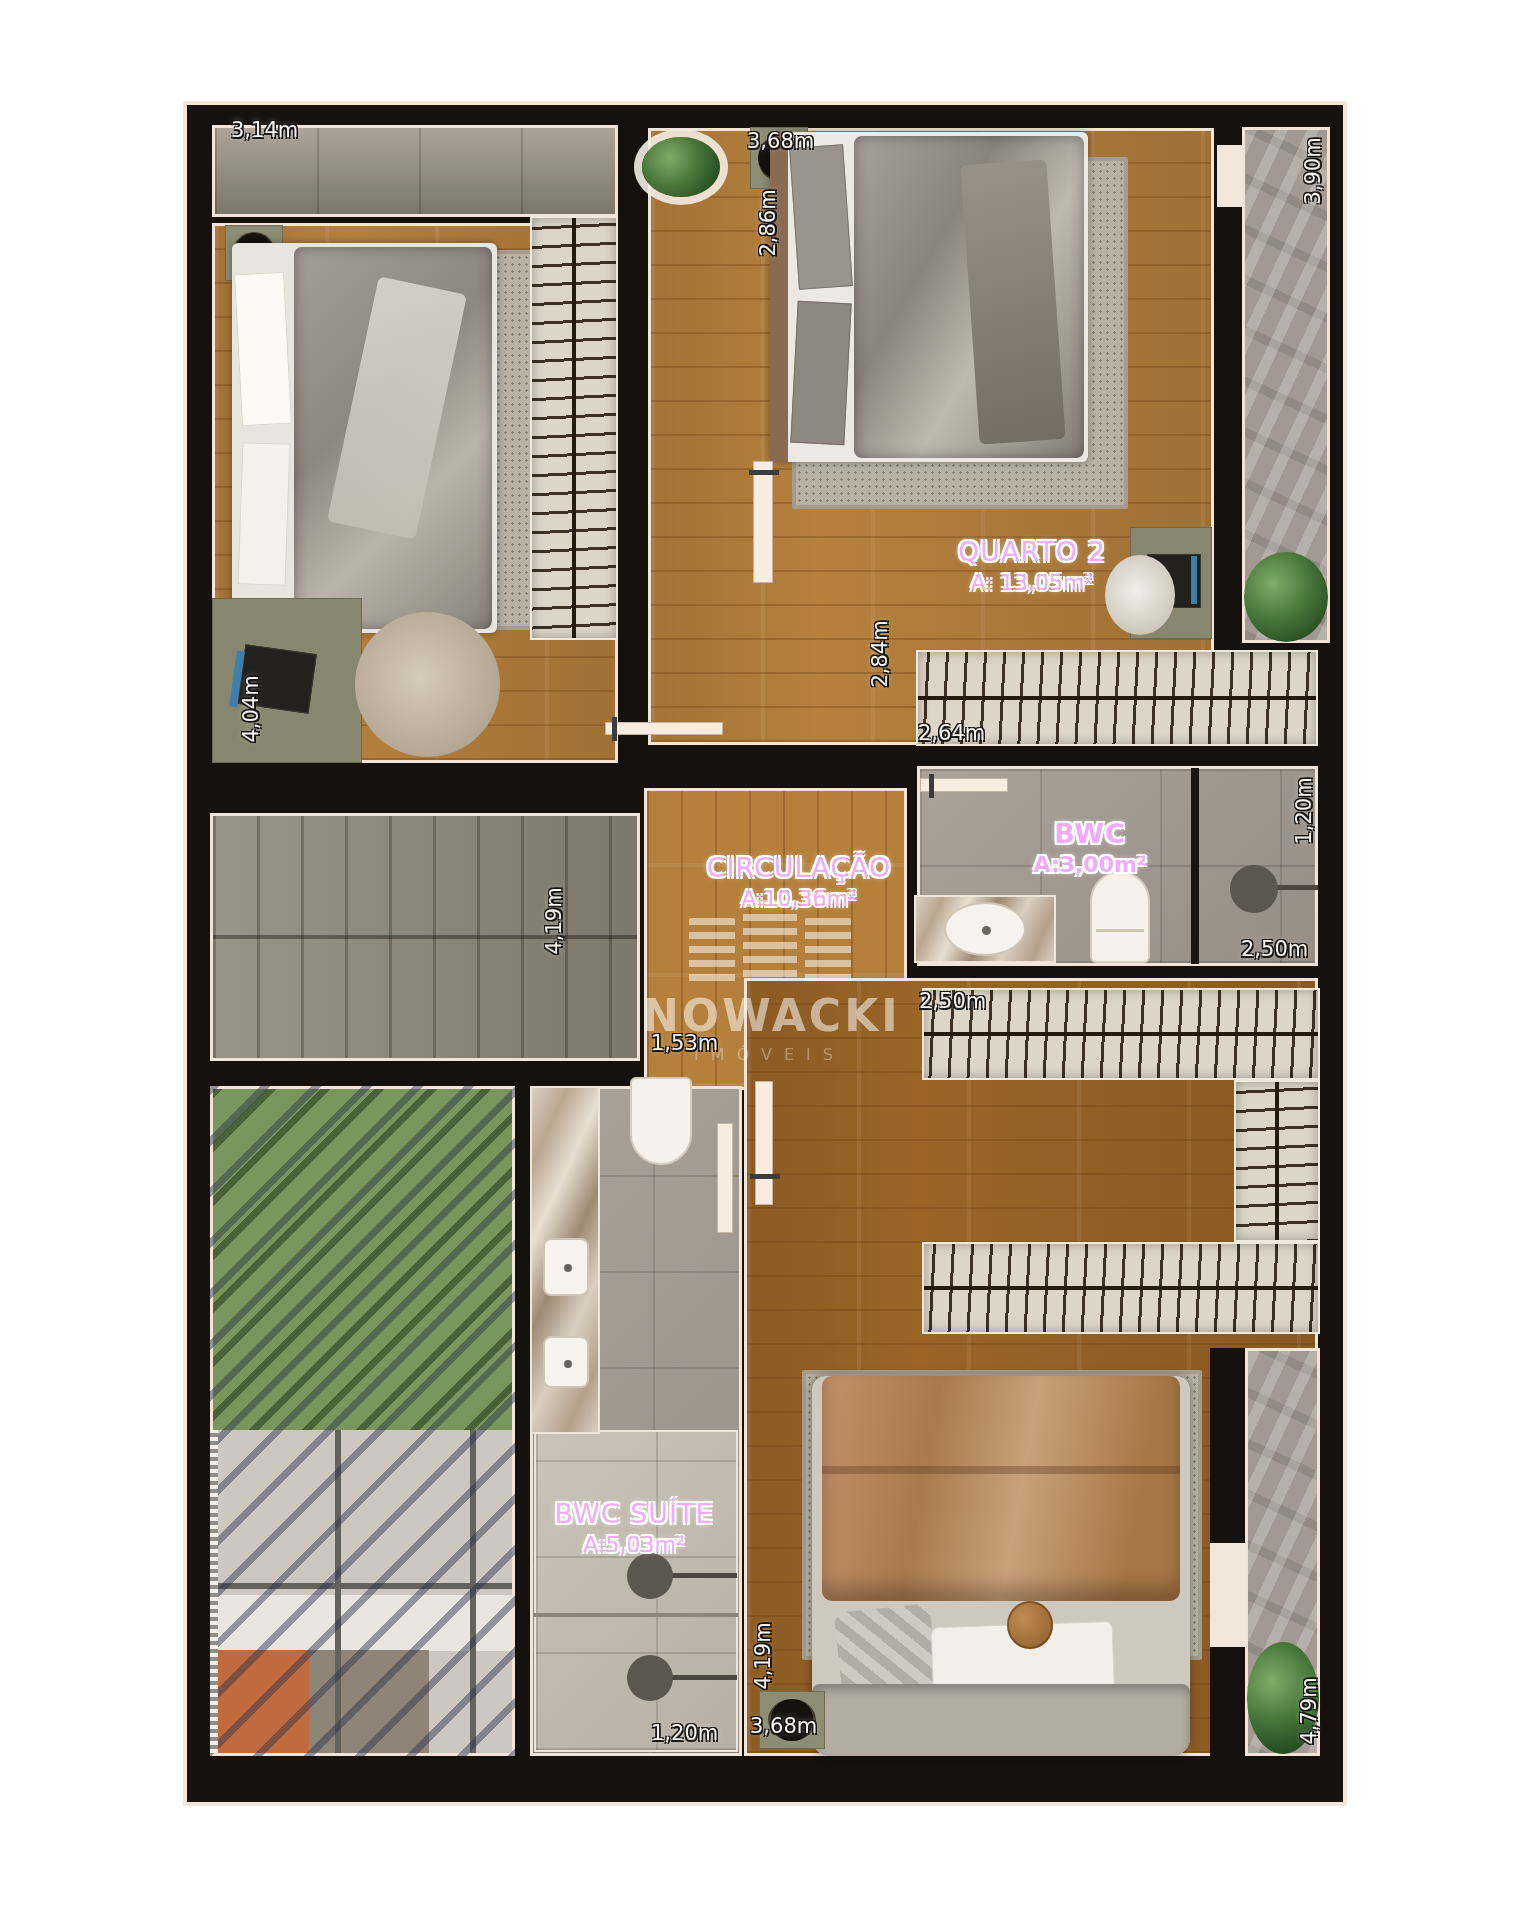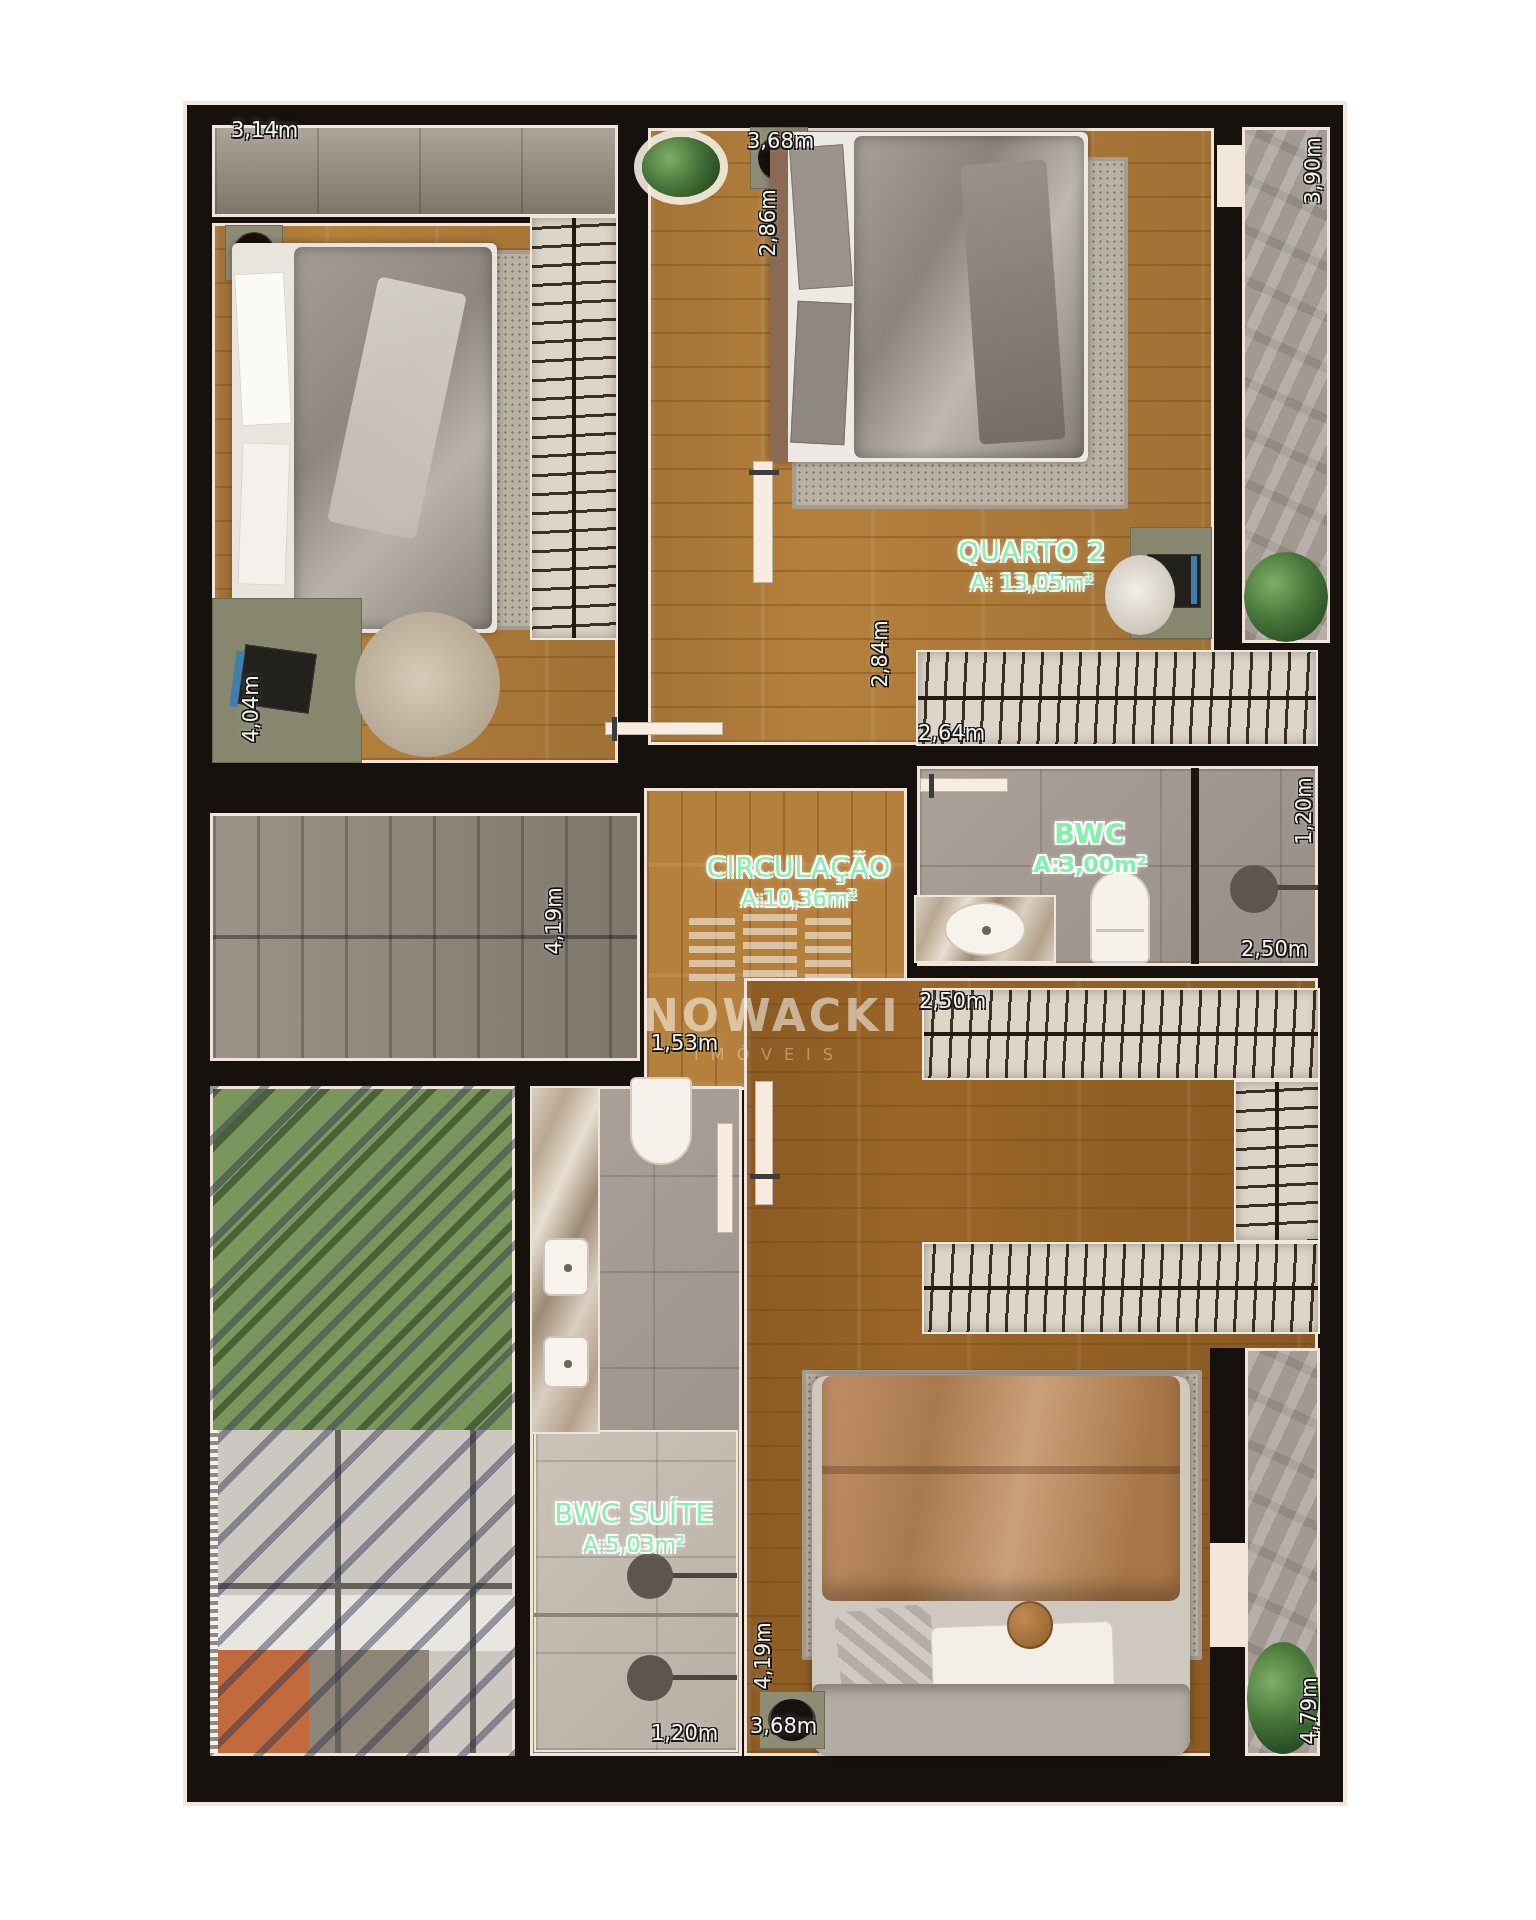"QUARTO 2" .room-label { color: #86efac -> #f0abfc }
